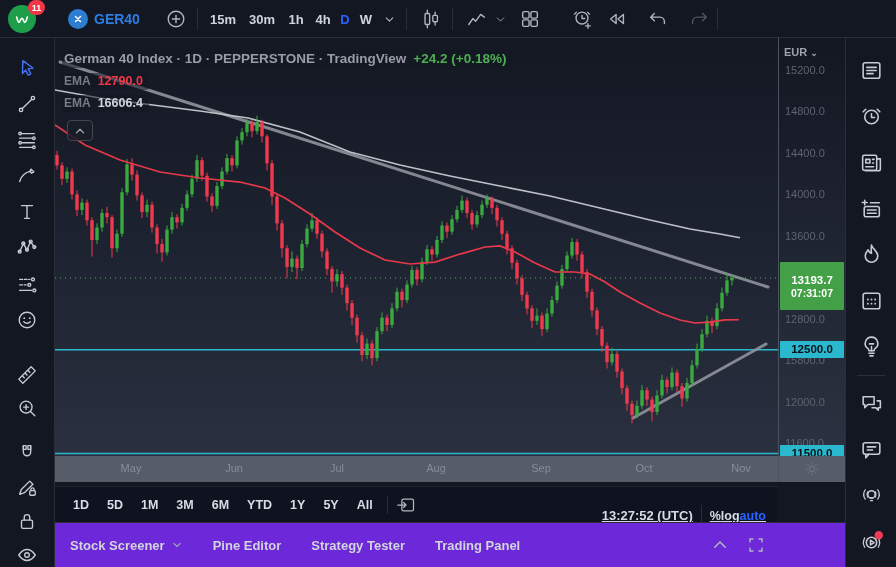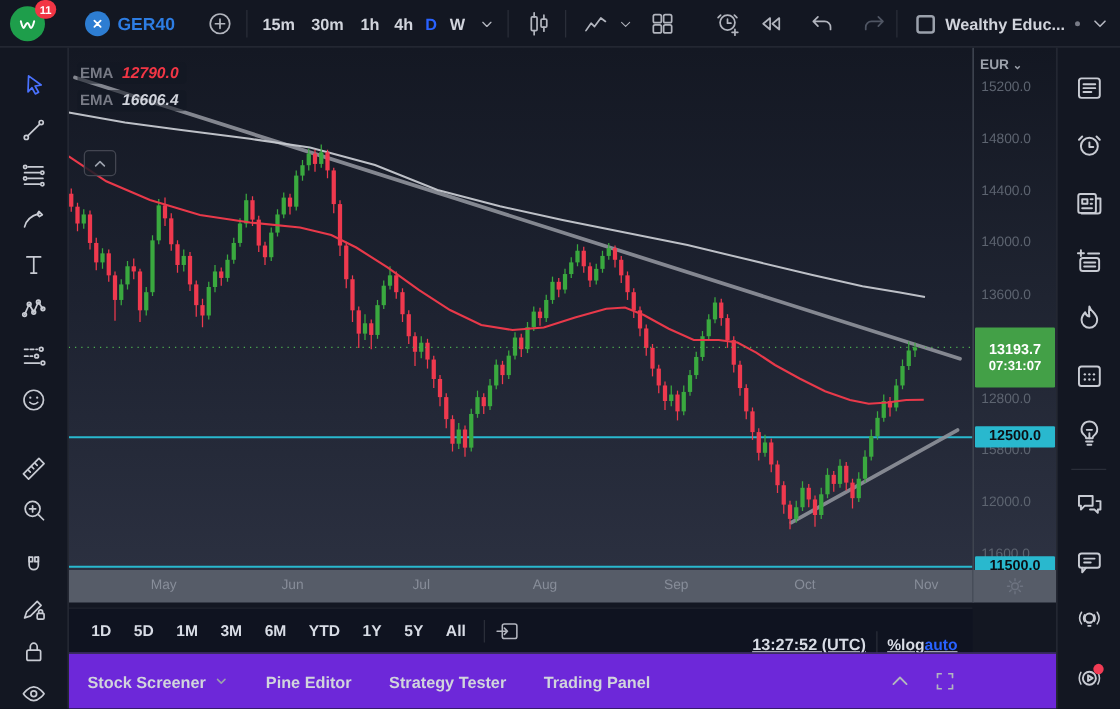"Wealthy Educ..." div.abs { html: <div> <span></span> <span>Wealthy Educ...</span> <span></span> <svg> <path></path> </svg> </div> -> none }
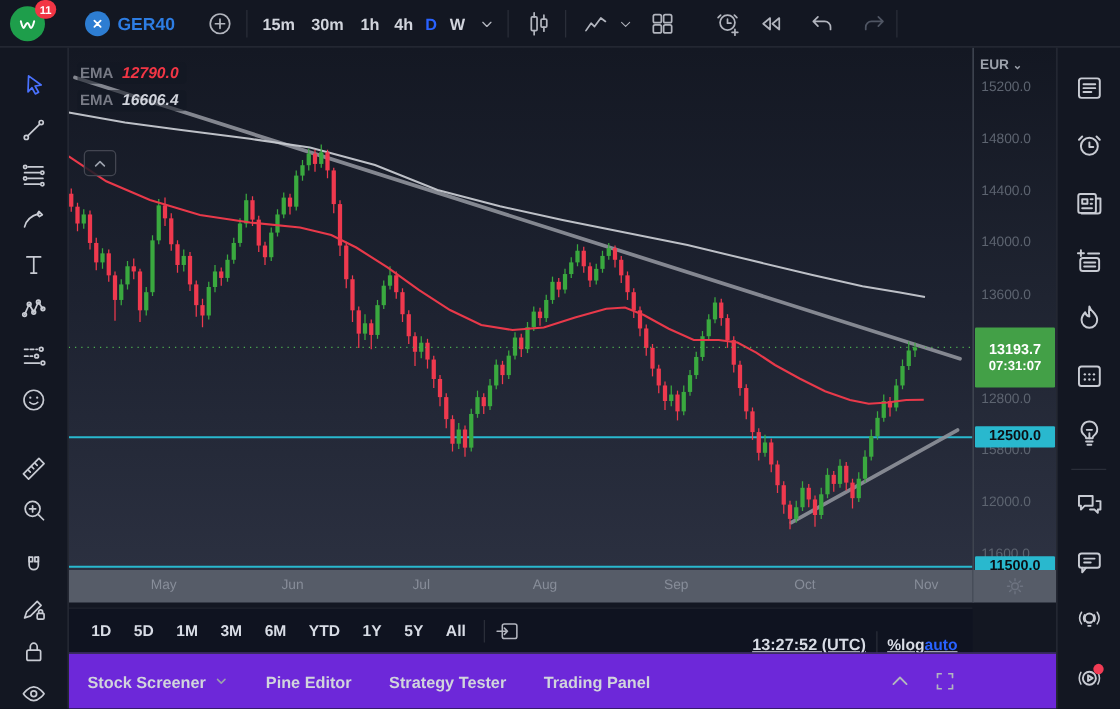"German 40 Index · 1D" div.row { html: none -> <div> <span>German 40 Index · 1D · PEPPERSTONE · TradingView</span> <span>+24.2 (+0.18%)</span> </div> }
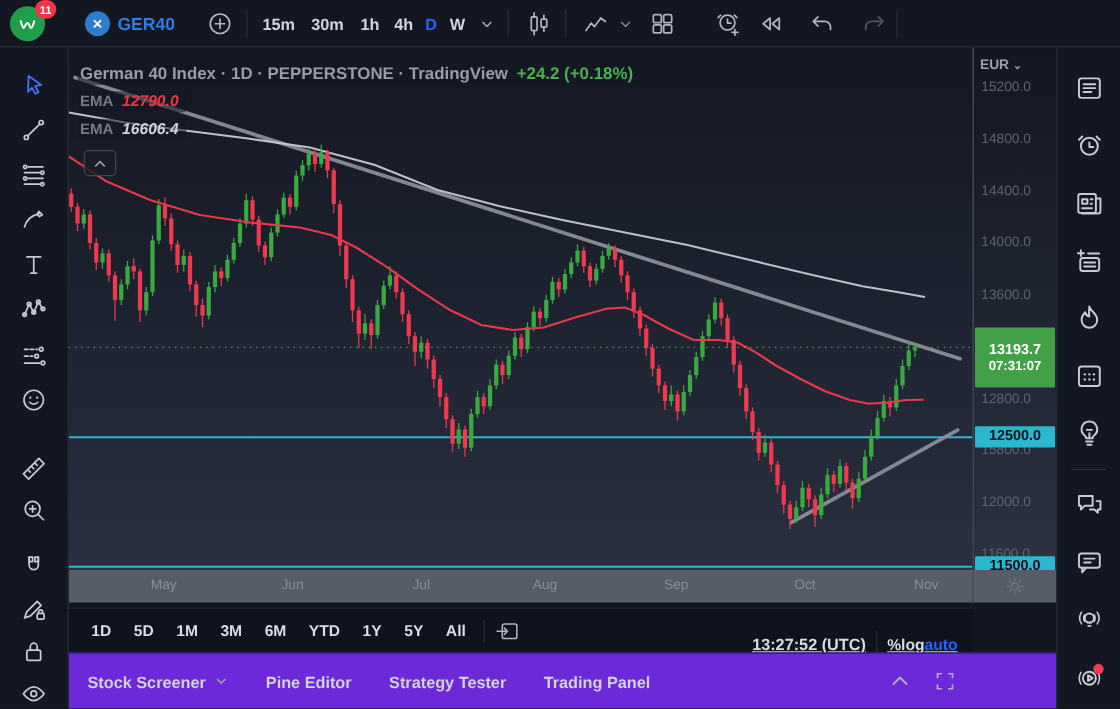"12790.0" #legend .ema-val { font-style: italic -> none }
